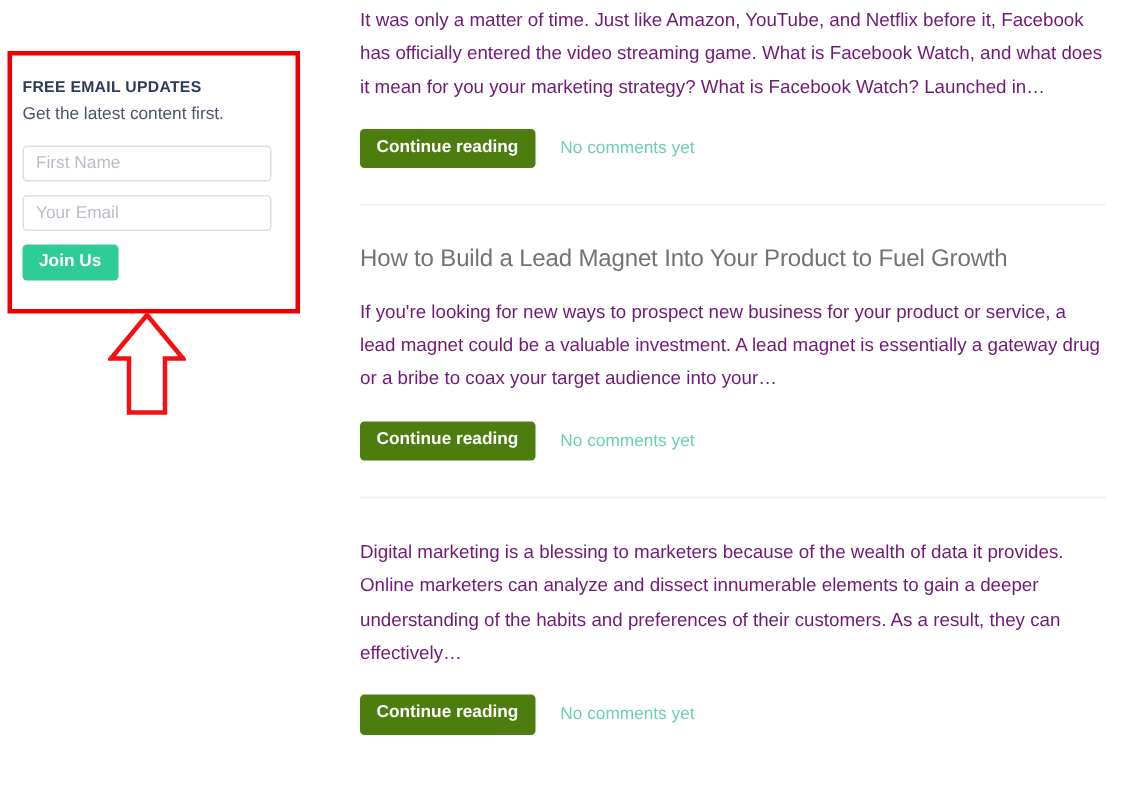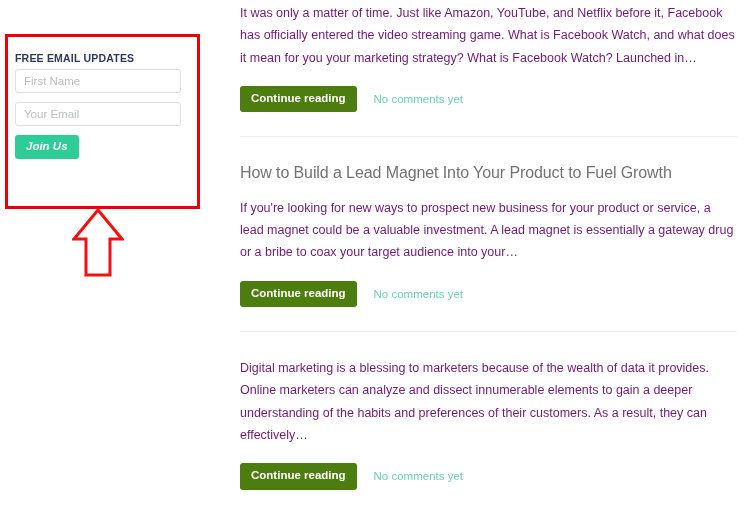"Get the latest content first." div { html: none -> <div>Get the latest content first.</div> }
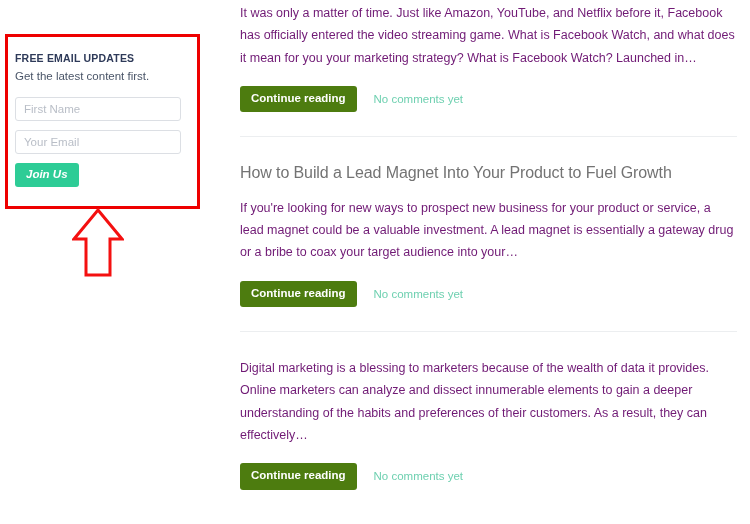"Join Us" #join-us-button { font-style: italic -> none }
